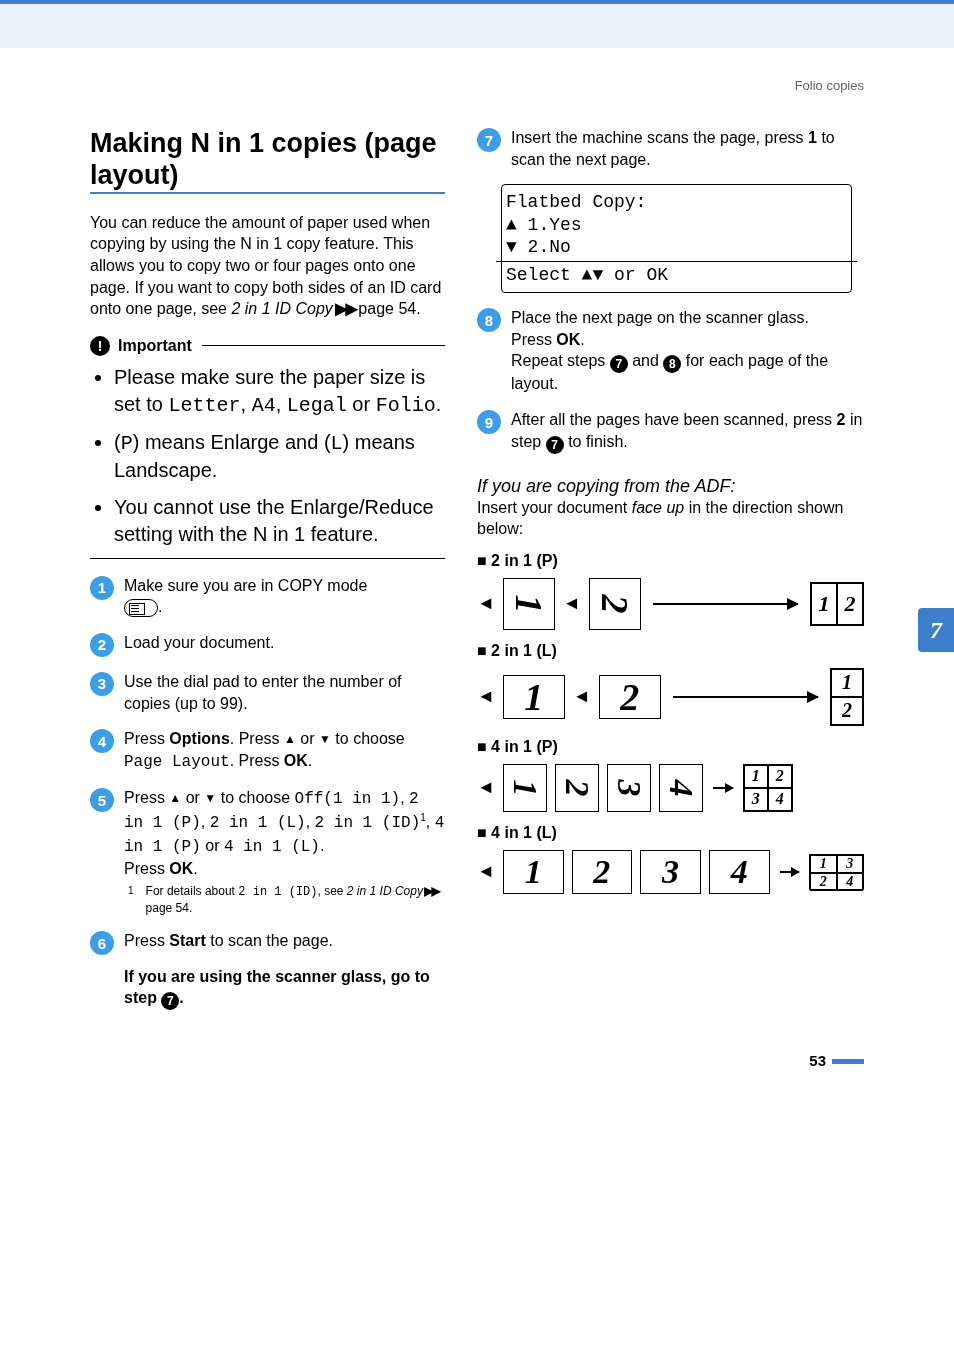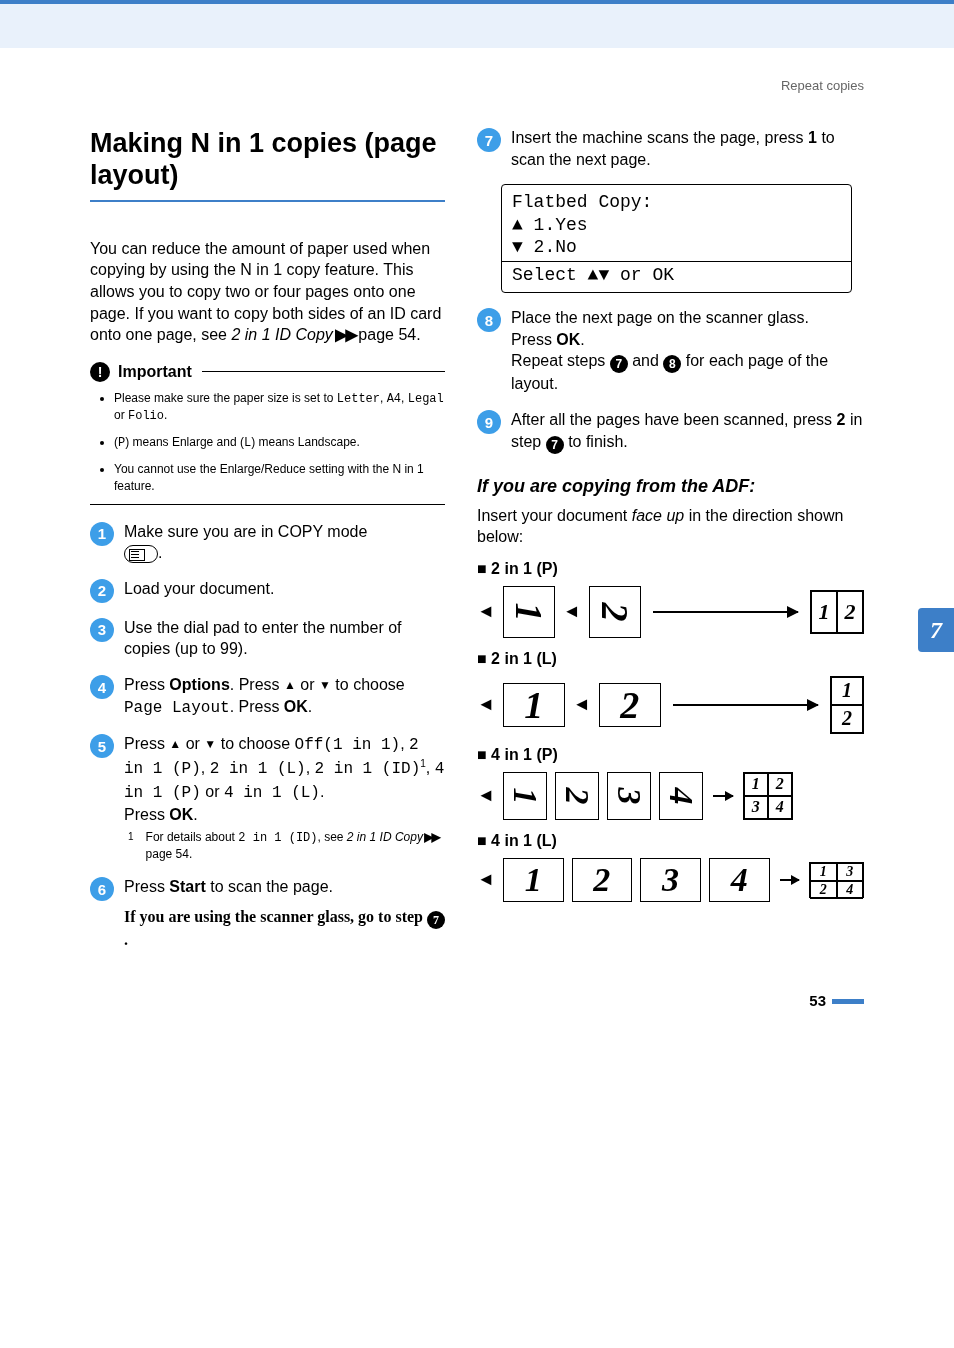"Repeat copies" div.running-head { text: Repeat -> Folio }
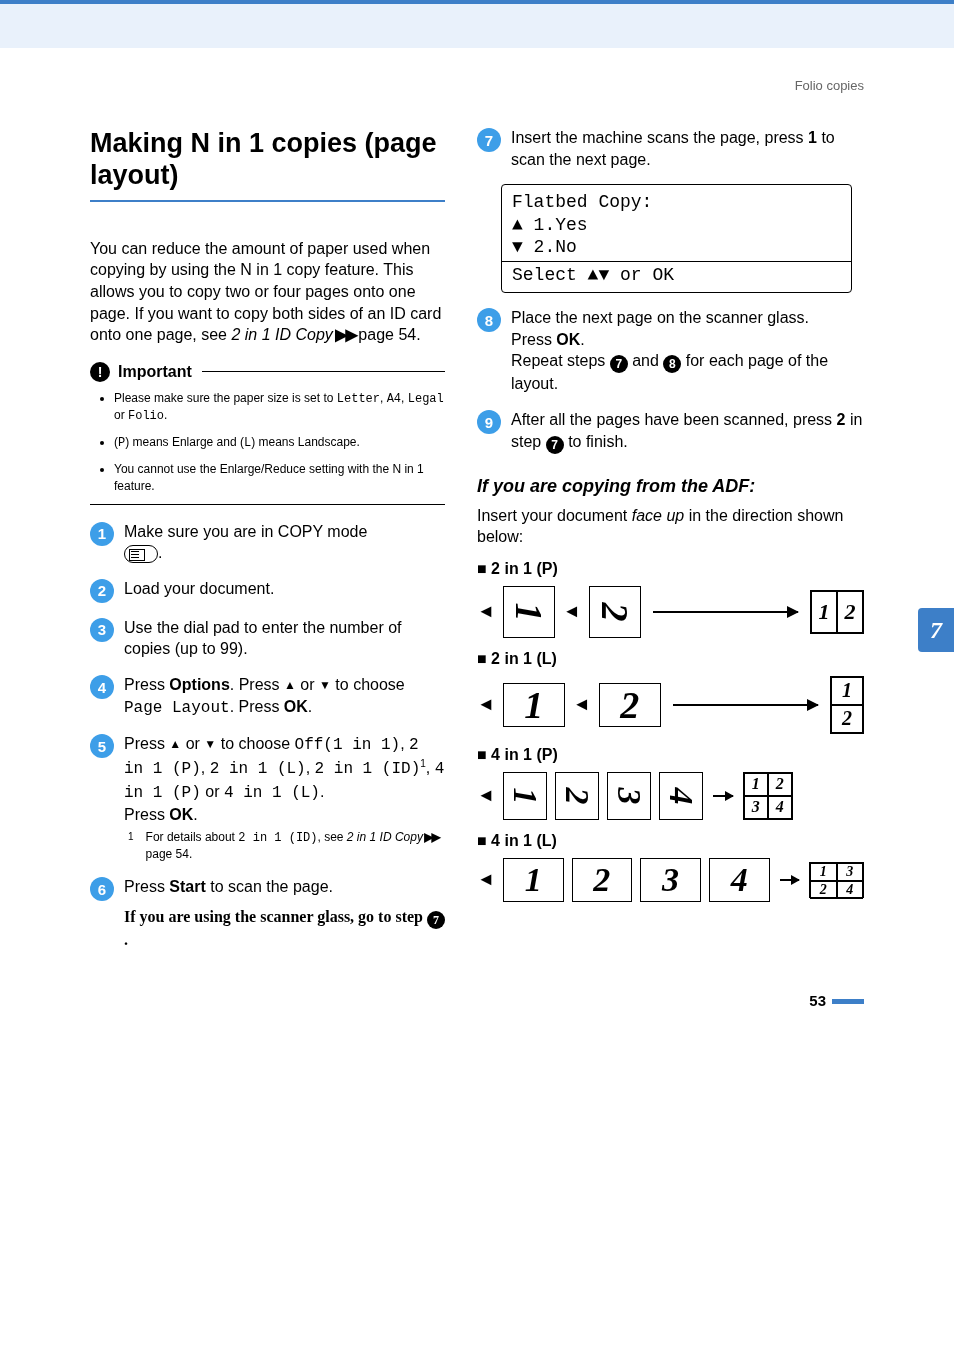"Making N in 1 copies" h2.section-title { margin-bottom: 36px -> 18px; padding-bottom: 8px -> none }
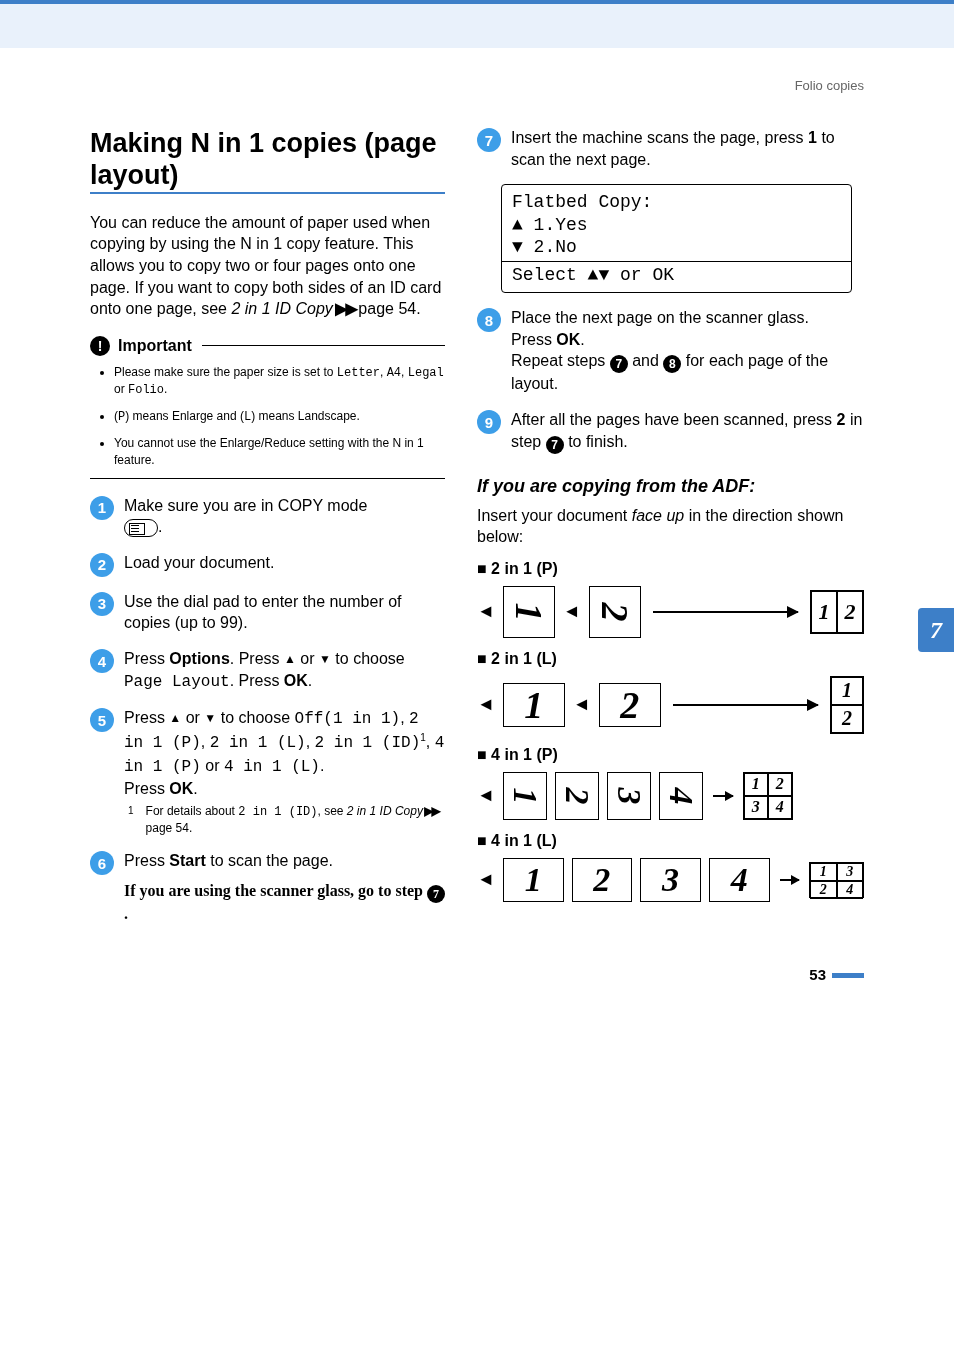"Flatbed Copy:" .lcd { padding: 6px 10px -> 6px 4px }
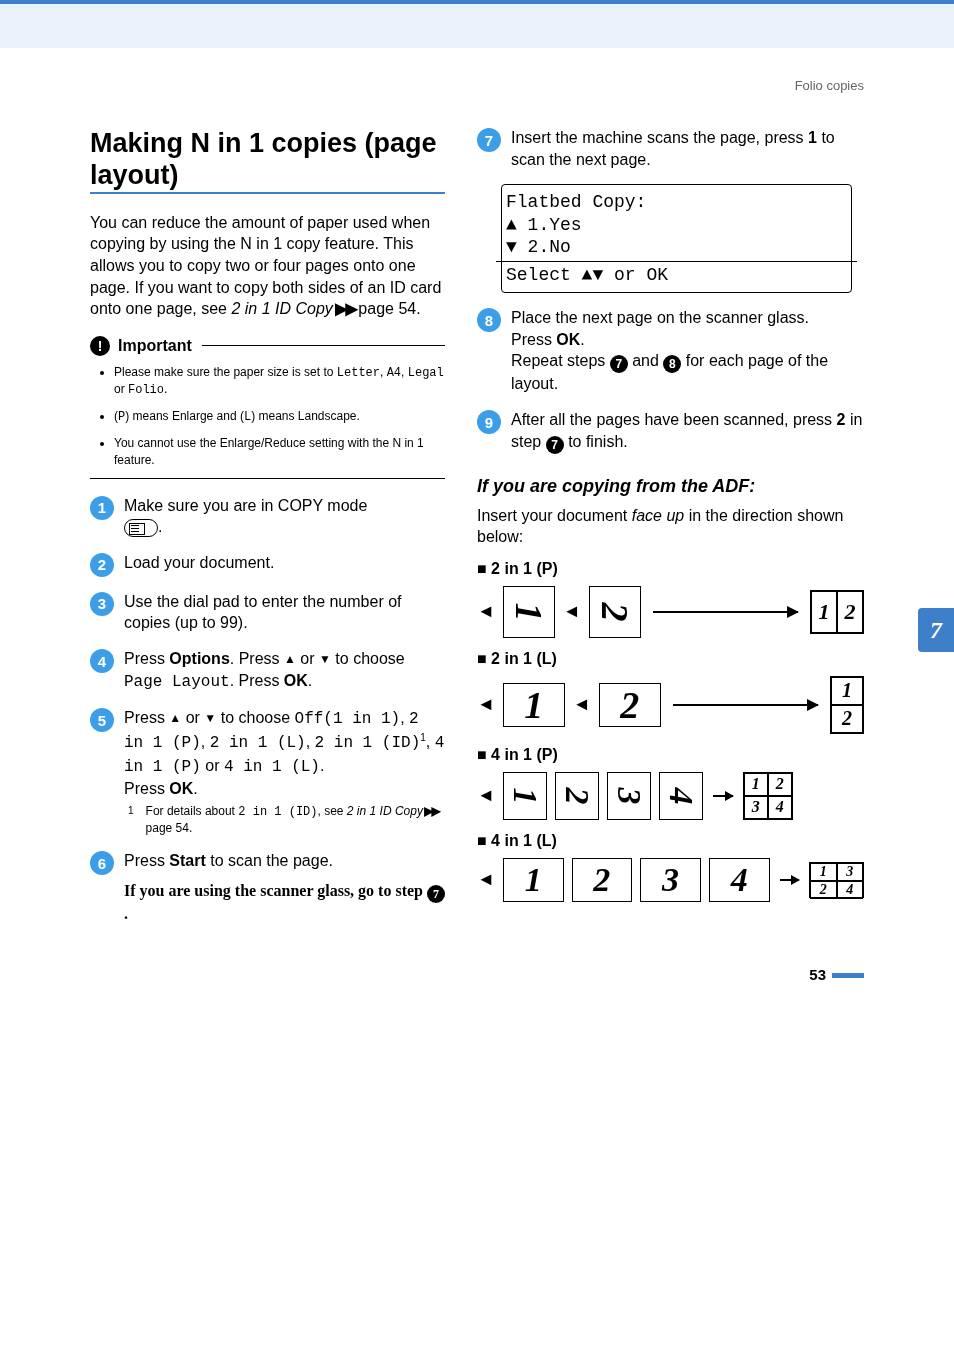"Please make sure the paper" ul.important-list li { font-size: 12px -> 20px }
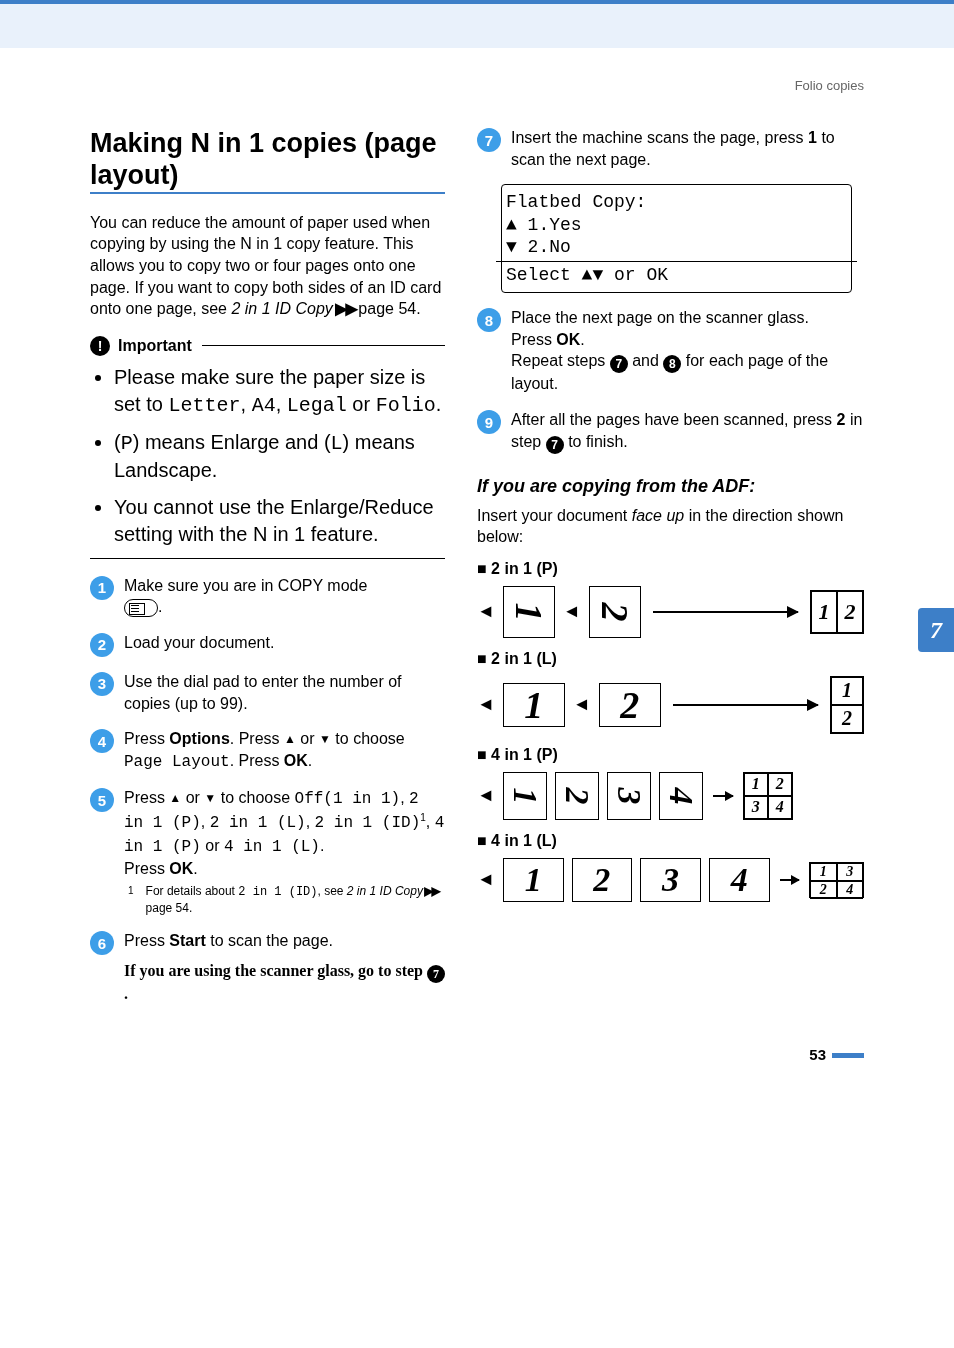"If you are copying from" h3.subhead { font-weight: bold -> normal; margin: 22px 0 8px -> 22px 0 0 }
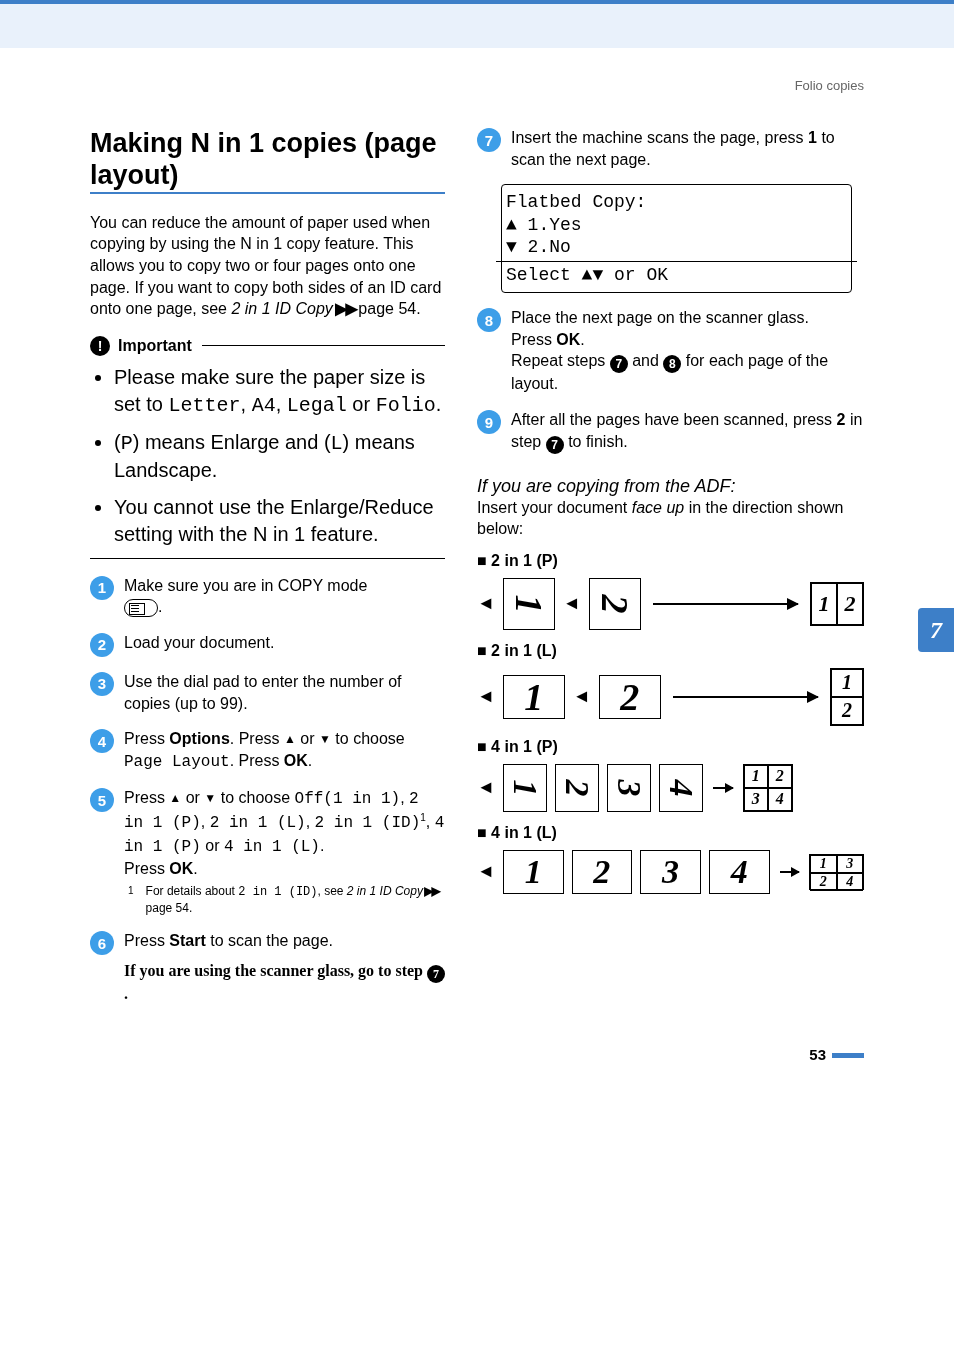"If you are using the" p { font-family: Liberation Serif, serif -> none; margin-top: 8px -> 14px }
